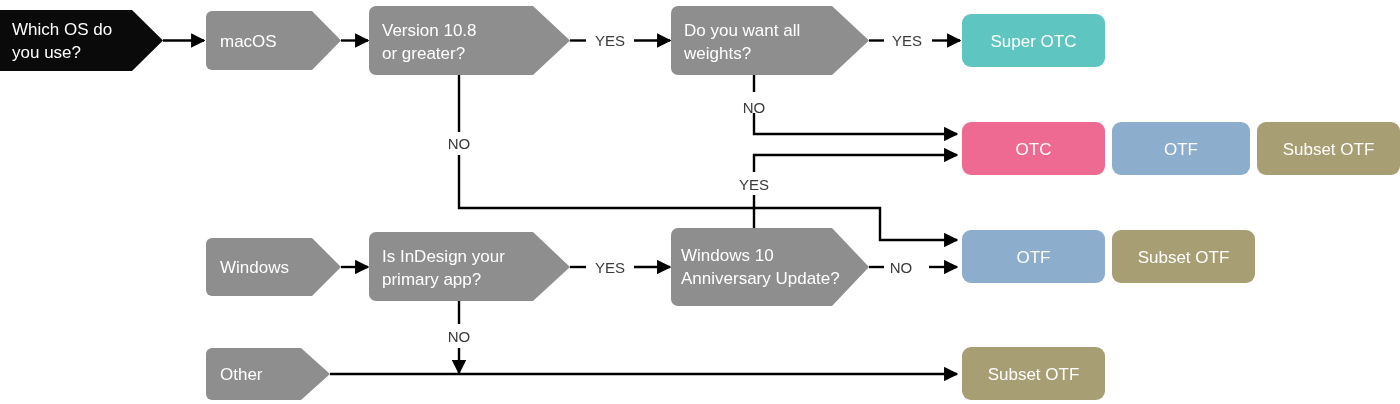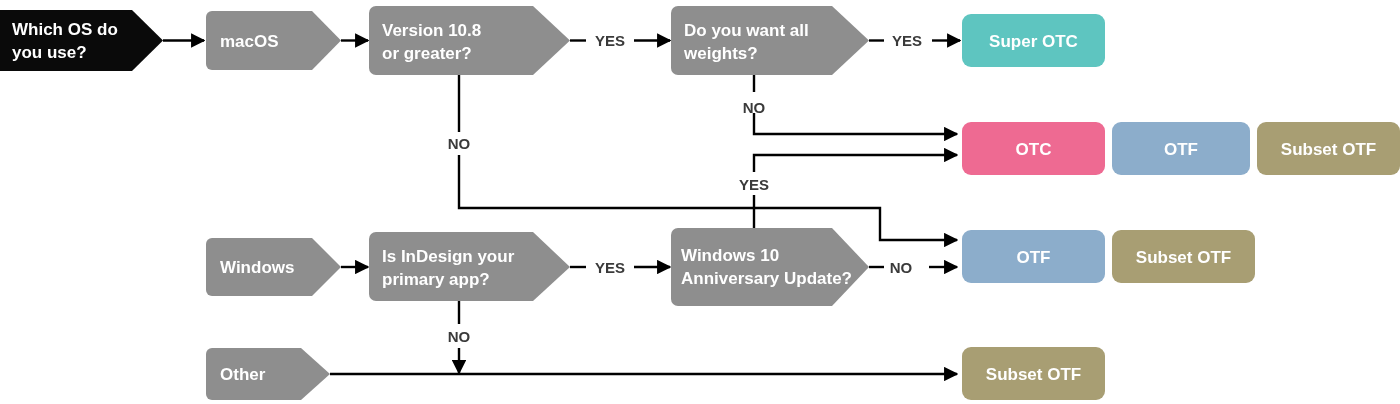"Which OS do" #chart-root { font-weight: bold -> none }
